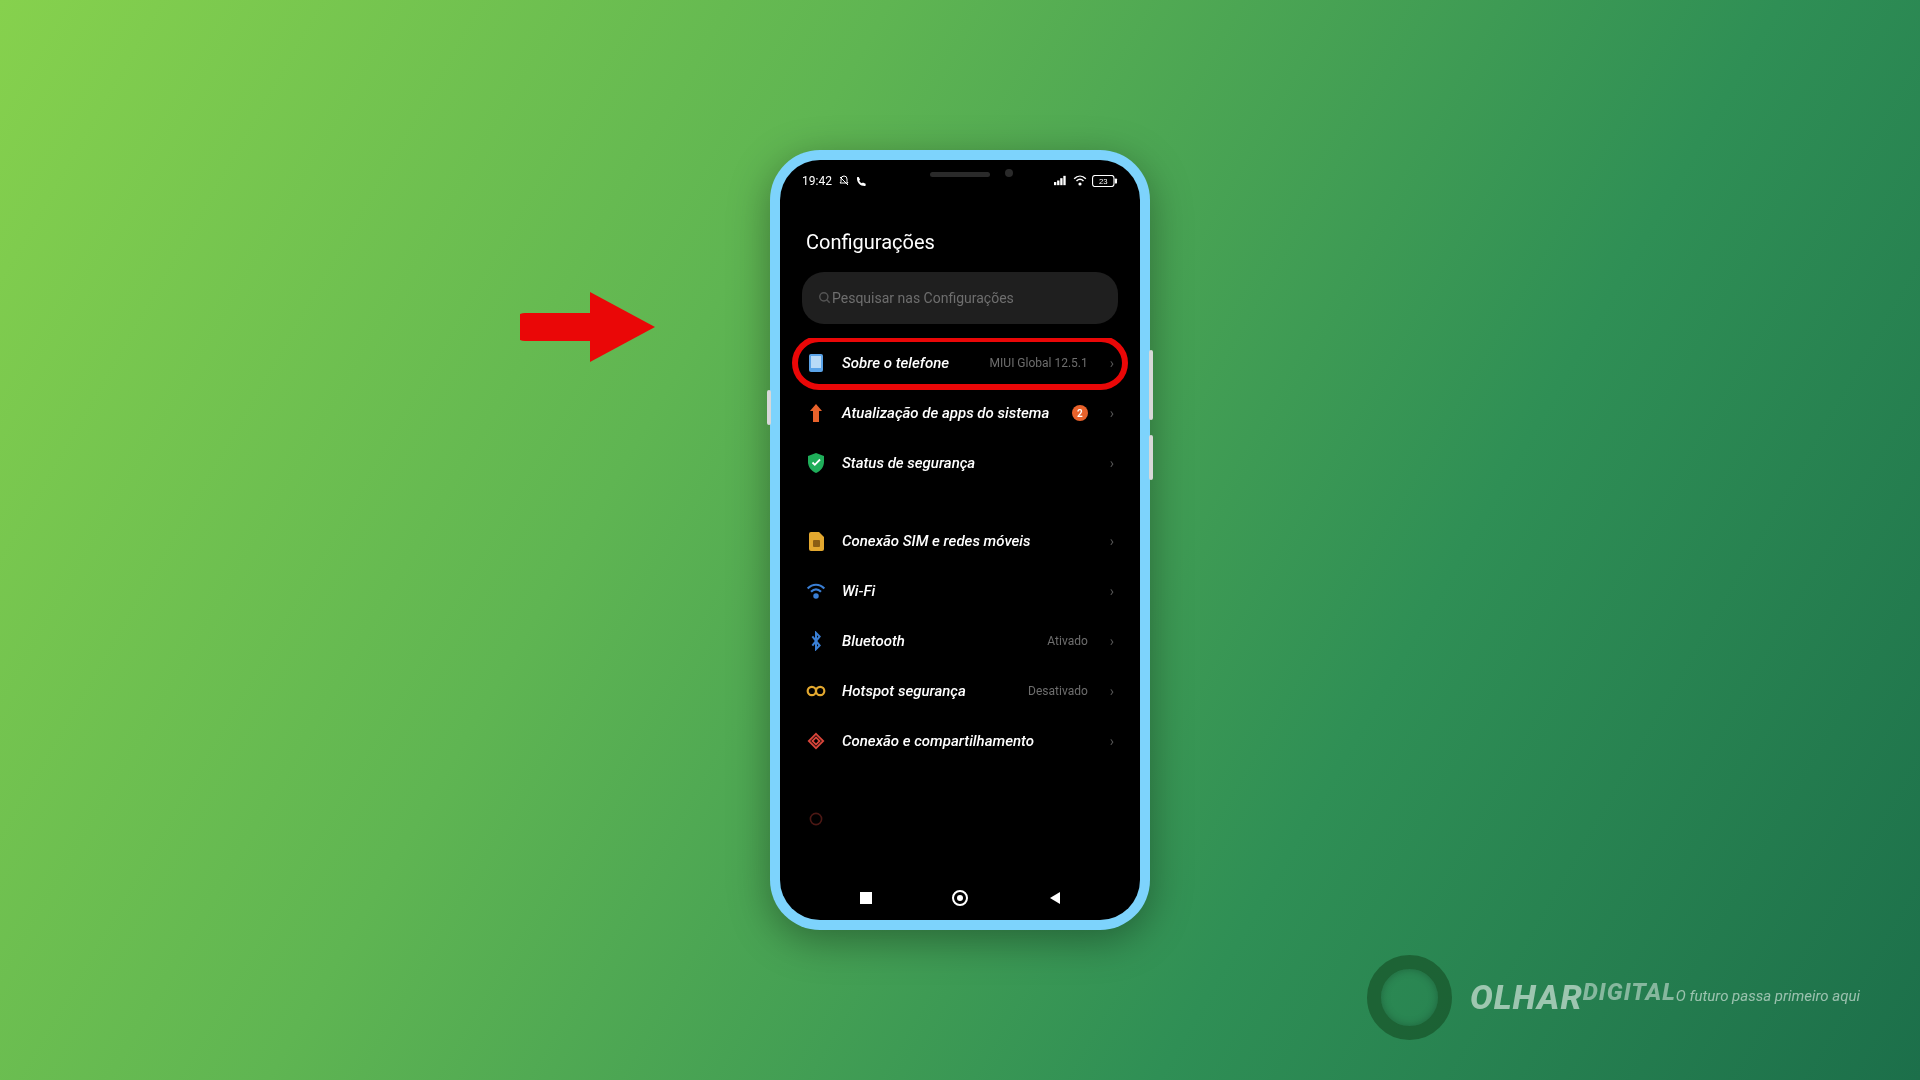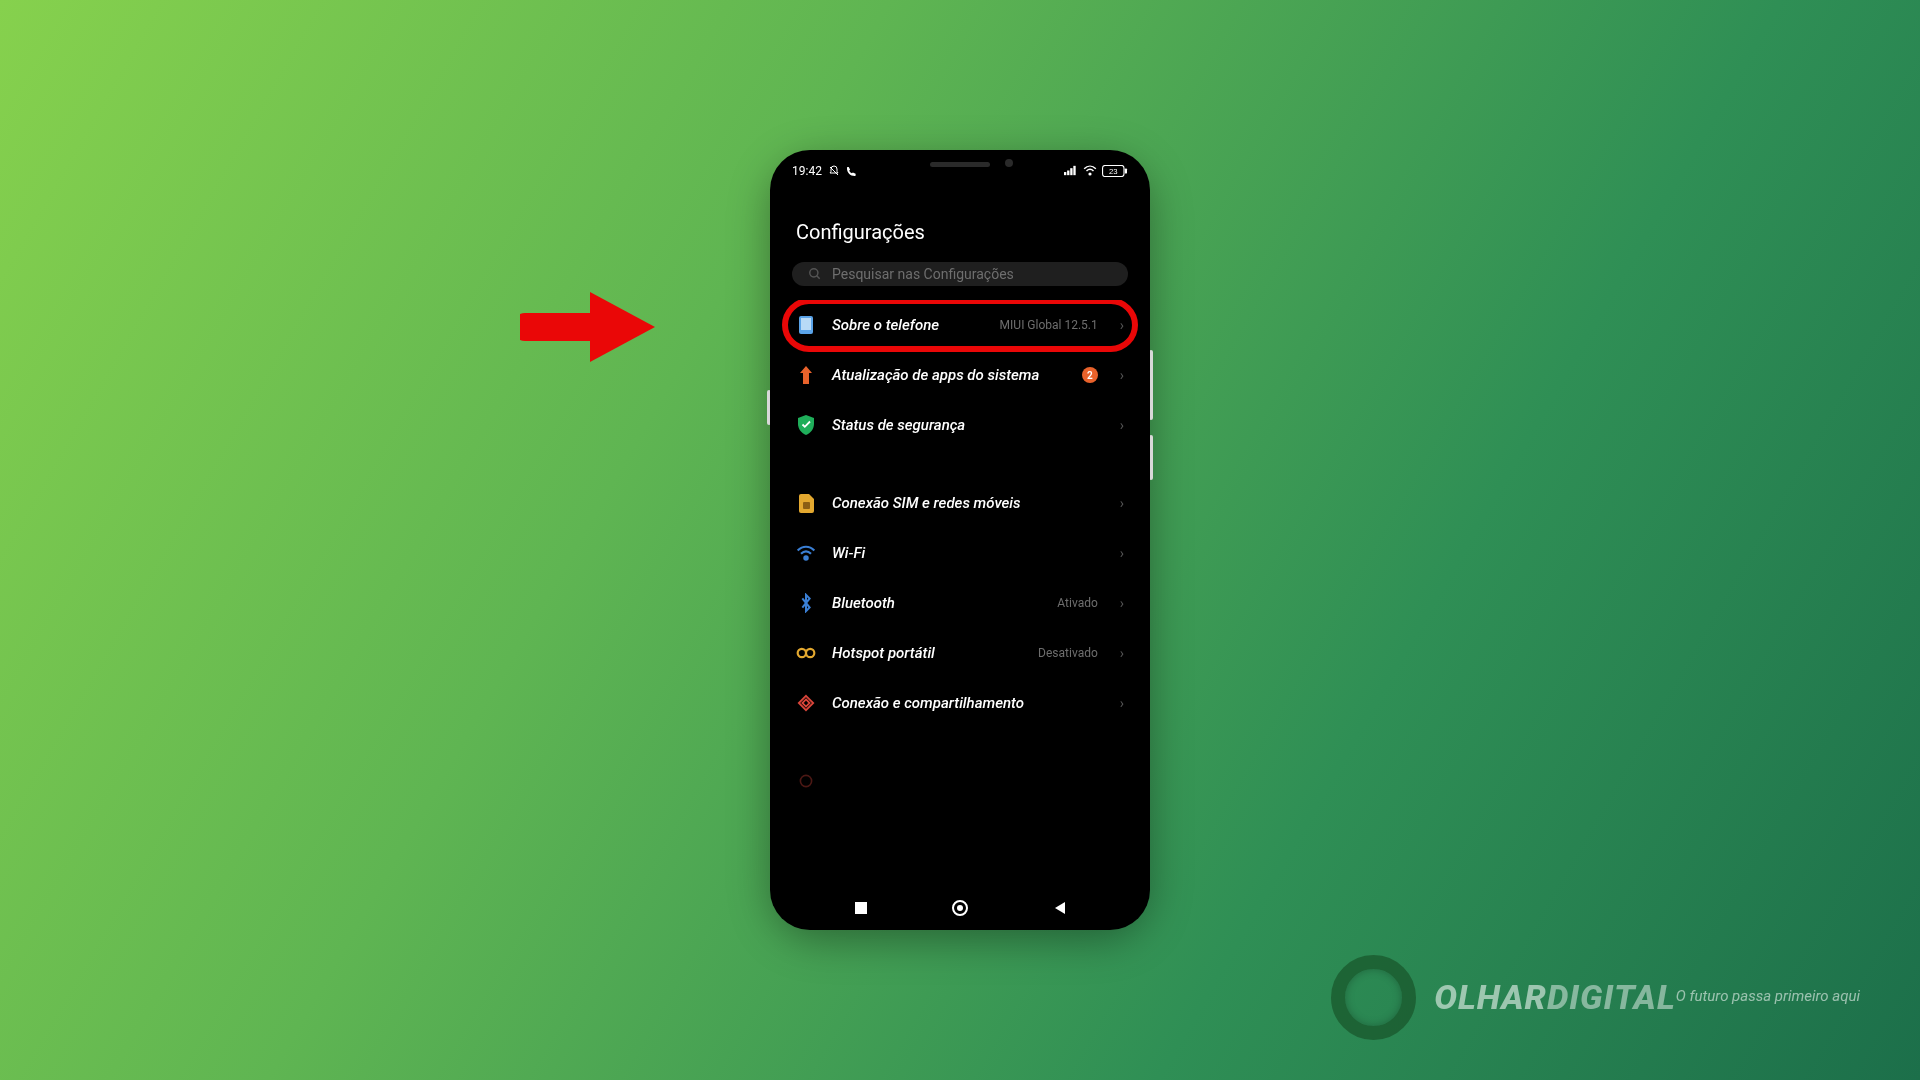"19:42" .phone { background: #86efac -> #7dd3fc; padding: none -> 10px }
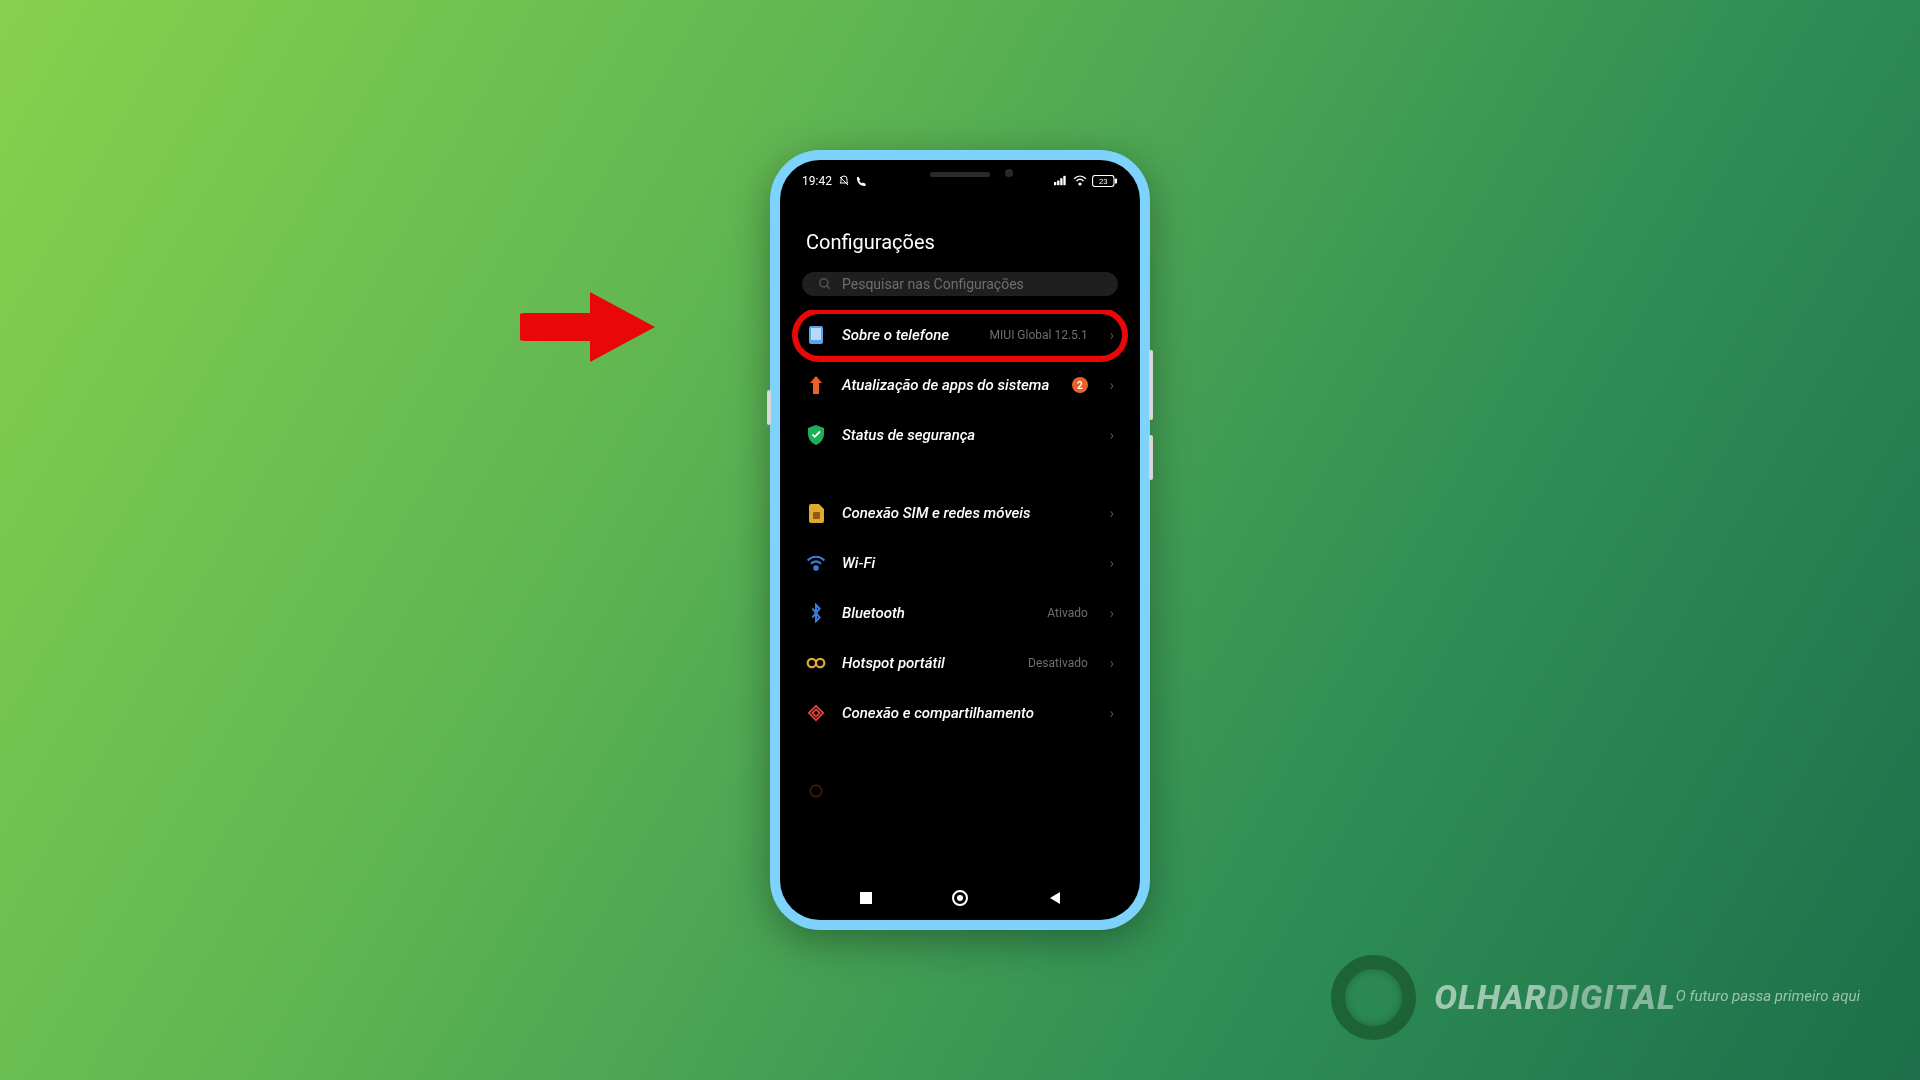"Pesquisar nas Configurações" .search-pill { gap: 10px -> none; height: 24px -> 52px }
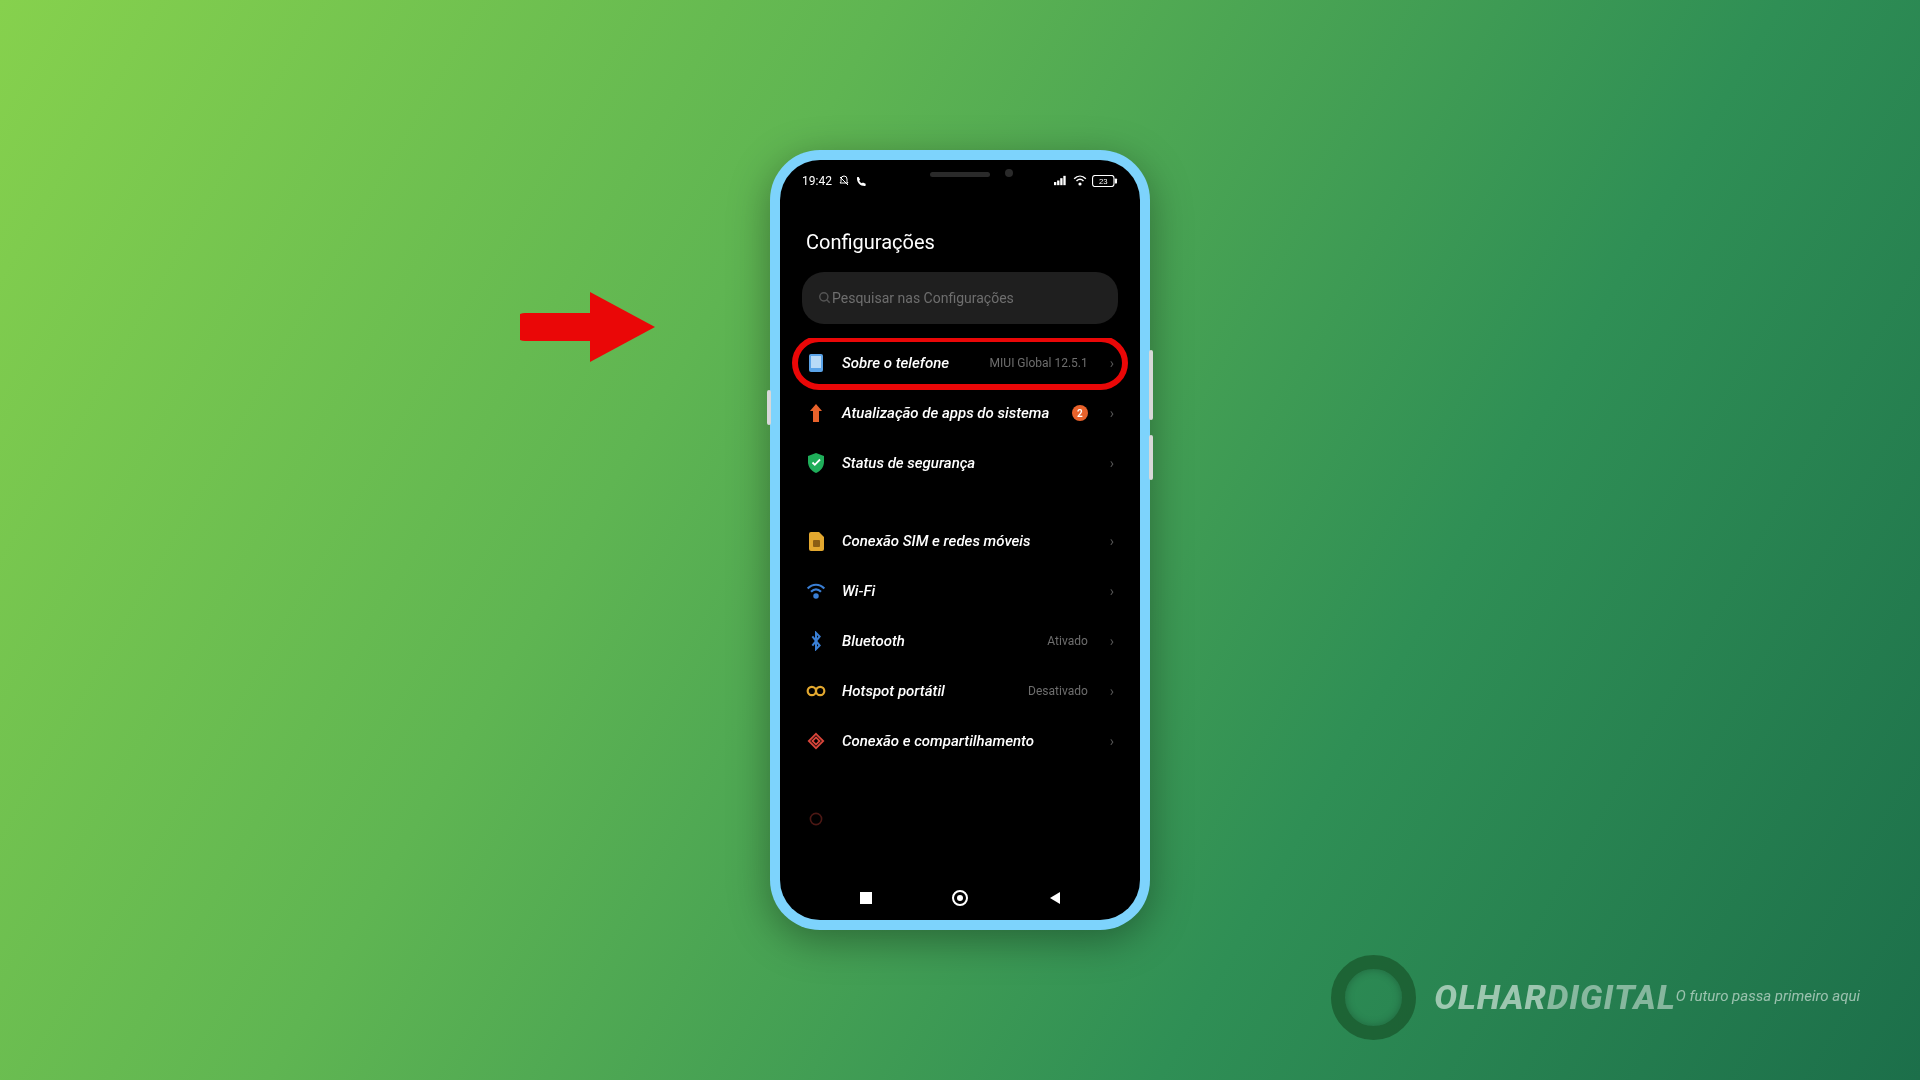"Hotspot portátil" span.label { text: portátil -> segurança }
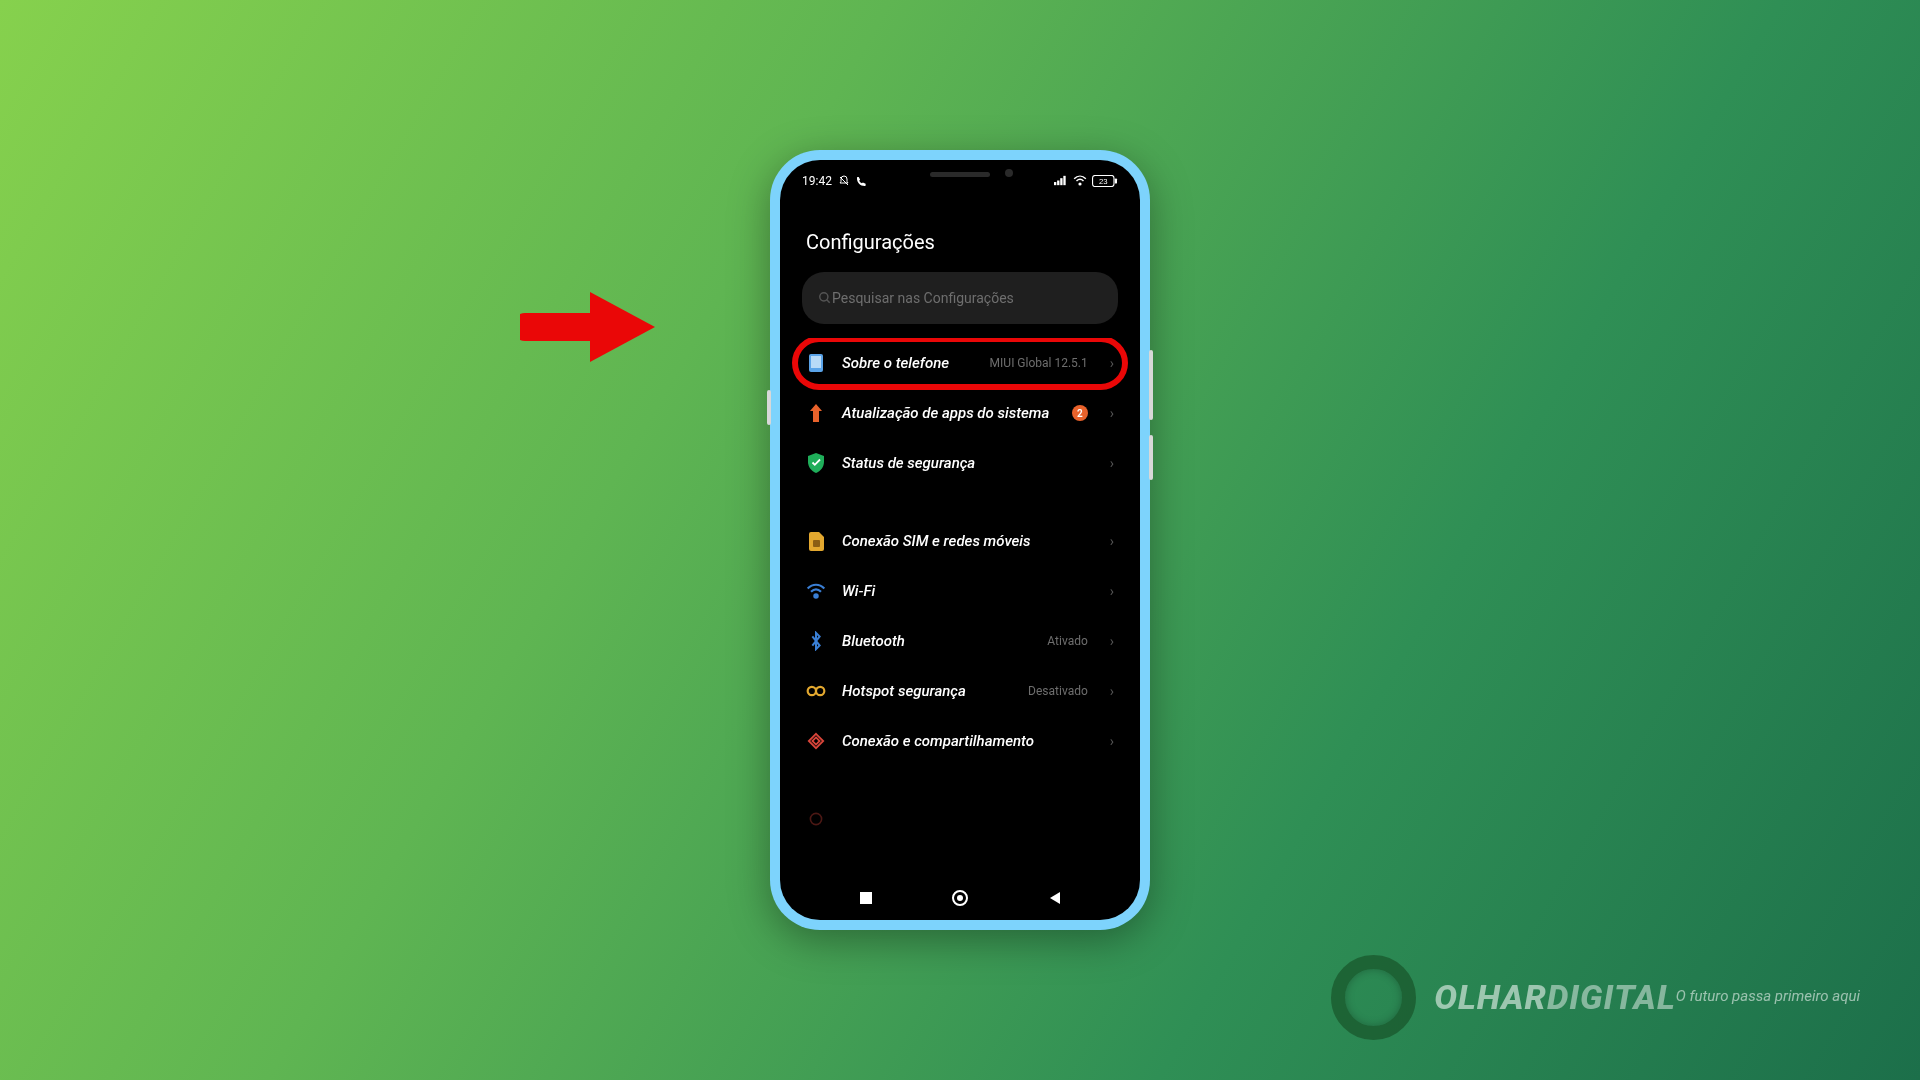"DIGITAL" .watermark .l2 { font-size: 34px -> 24px }
